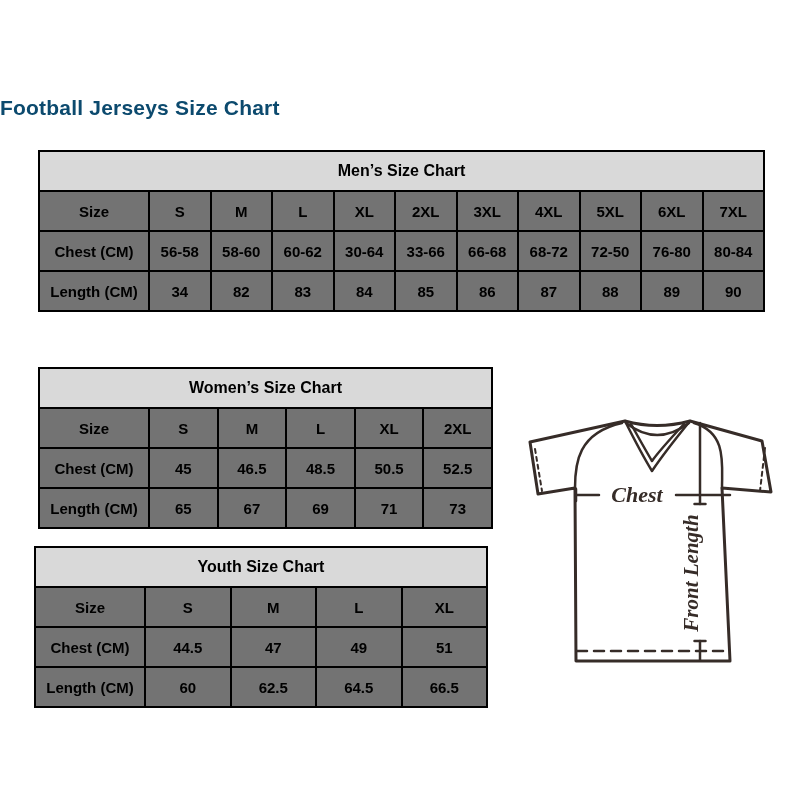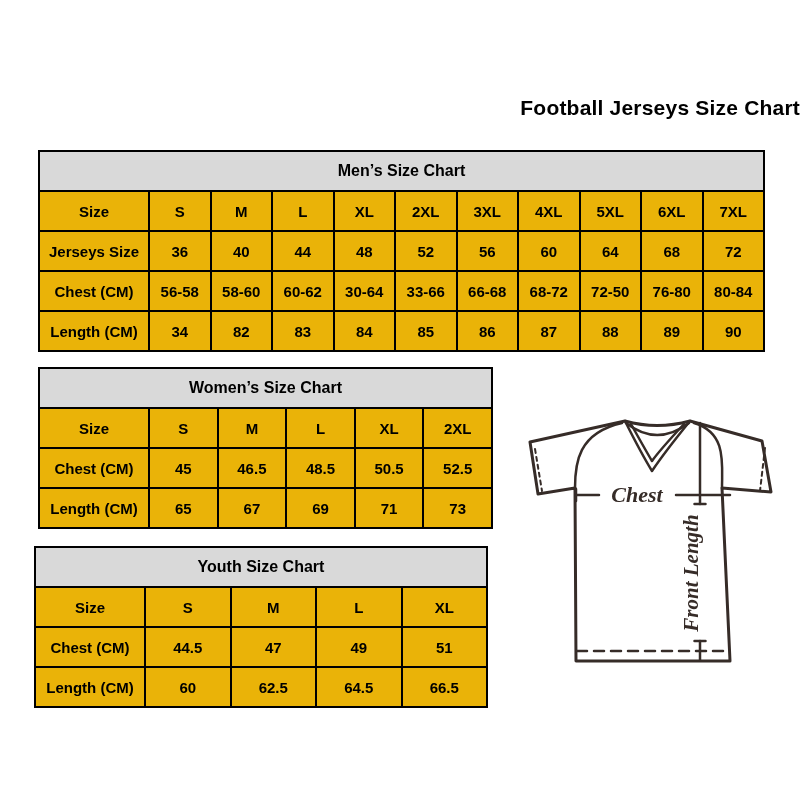"Football Jerseys Size Chart" .page-title { color: #000000 -> #0c4a6e; text-align: right -> left }
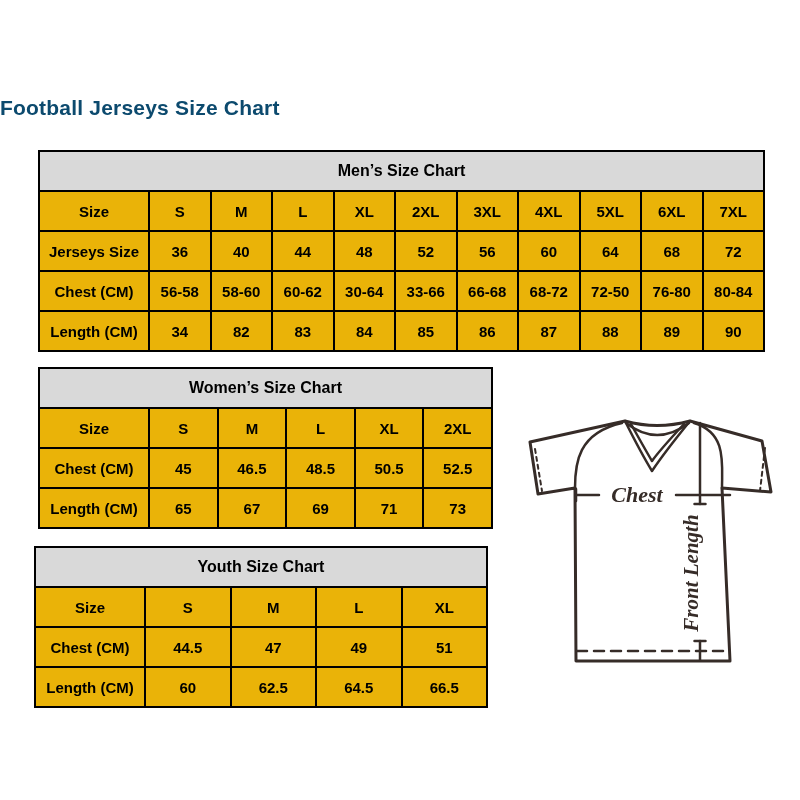"Men’s Size Chart" table.size-table { background: #eab308 -> #737373 }
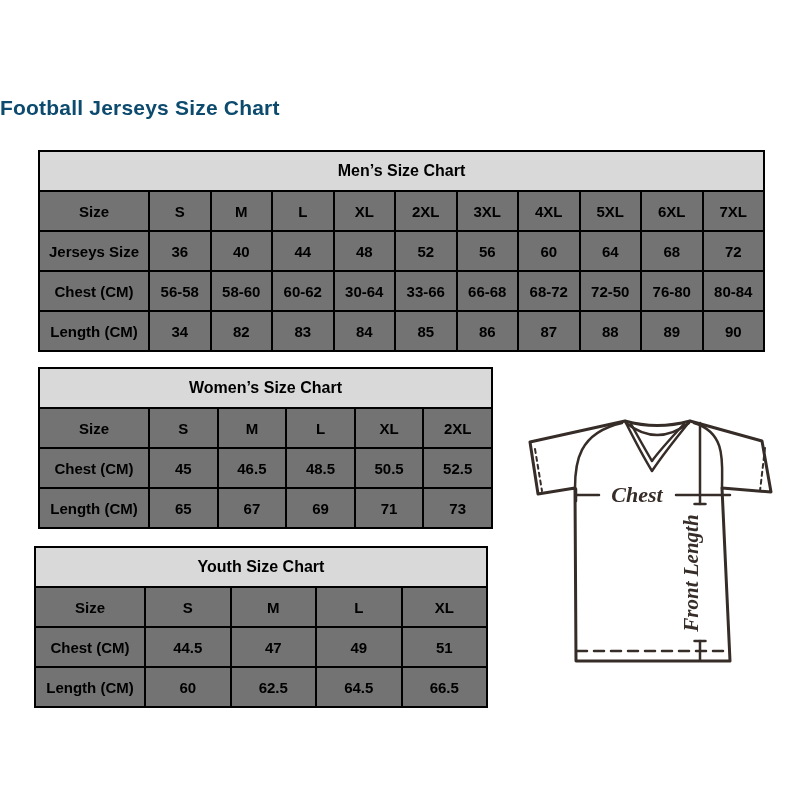"Jerseys Size" tr { html: <tr> <td>Jerseys Size</td> <td>36</td> <td>40</td> <td>44</td> <td>48</td> <td>52</td> <td>56</td> <td>60</td> <td>64</td> <td>68</td> <td>72</td> </tr> -> none }
